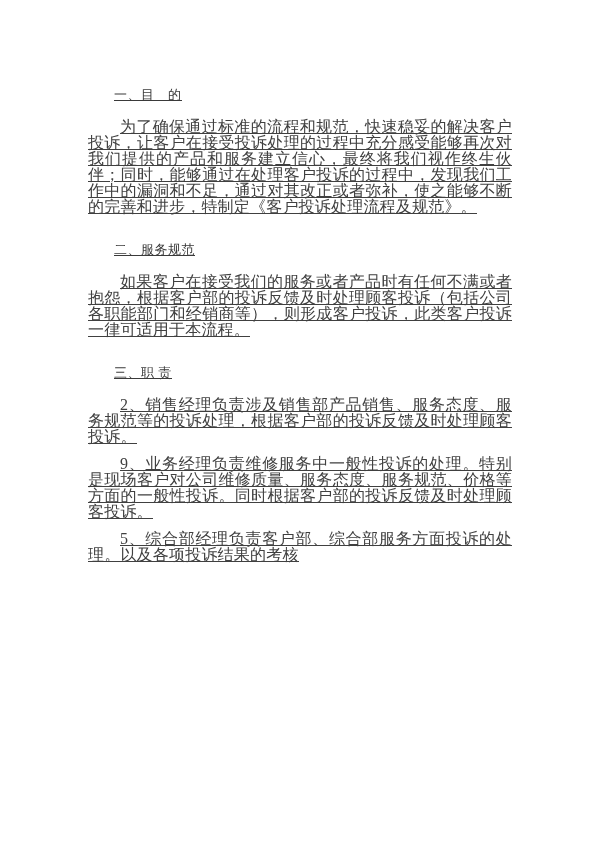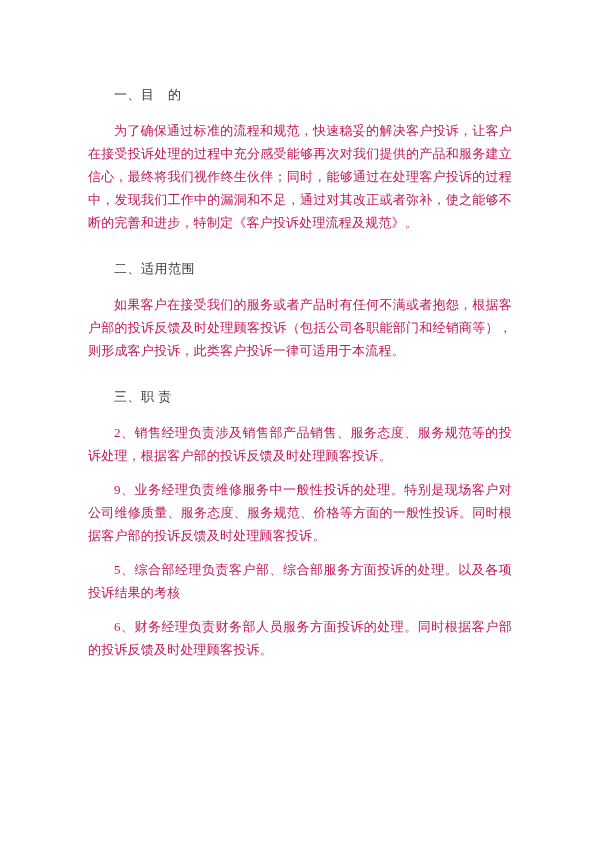"一、目 的" * { text-decoration: none -> underline }
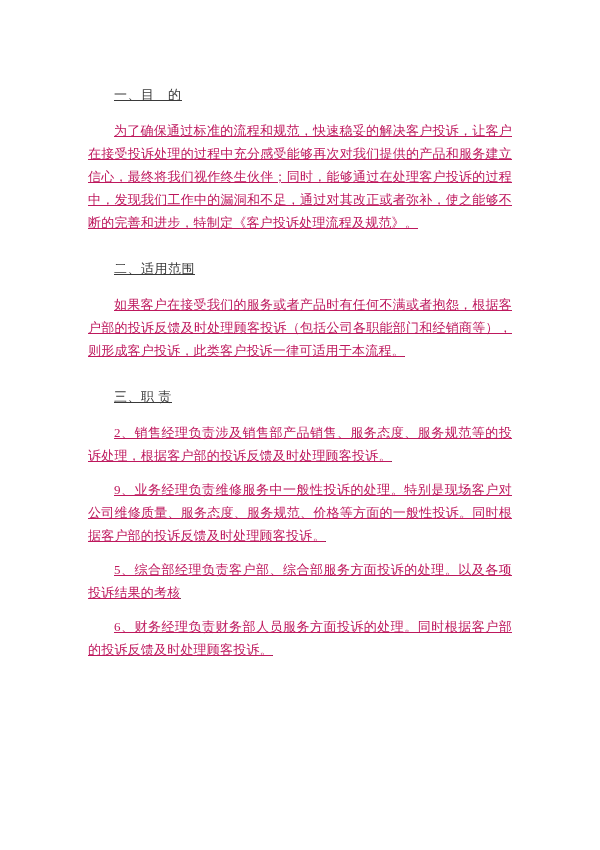"为了确保通过标准的流程和规范，快速稳妥的解决客户投诉，让客户在接受投诉处理的过程" .para { color: #be185d -> #404040; font-size: 13px -> 16px; line-height: 23px -> 16px }
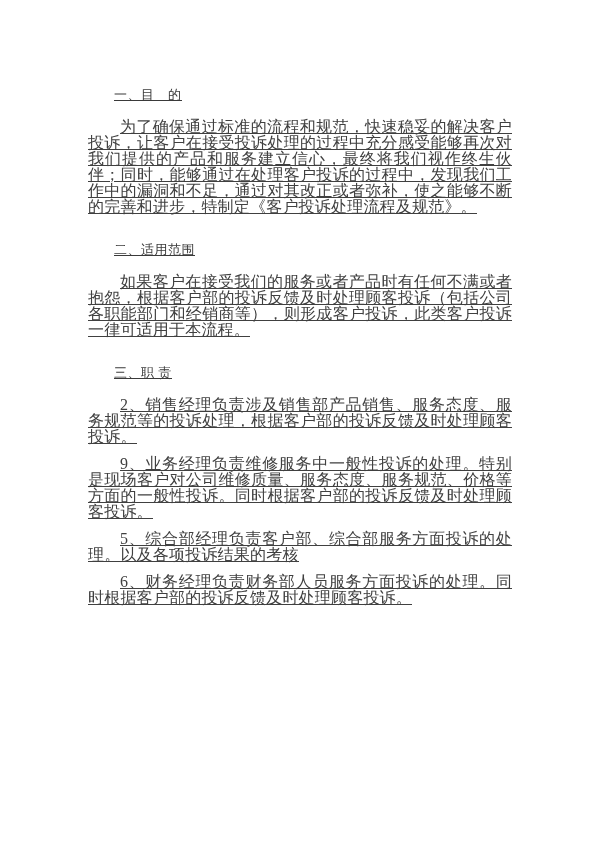"二、适用范围" h3.heading { text: 适用范围 -> 服务规范 }
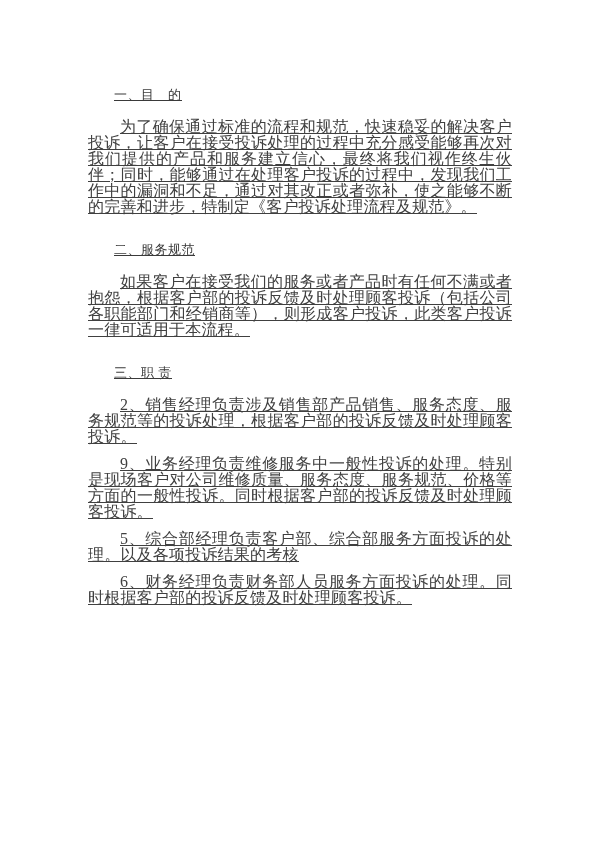"6、财务经理负责财务部人员服务方面投诉的处理。同时根据客户部的投诉反馈及时处理顾" p.para { html: <p>6、财务经理负责财务部人员服务方面投诉的处理。同时根据客户部的投诉反馈及时处理顾客投诉。</p> -> none }
